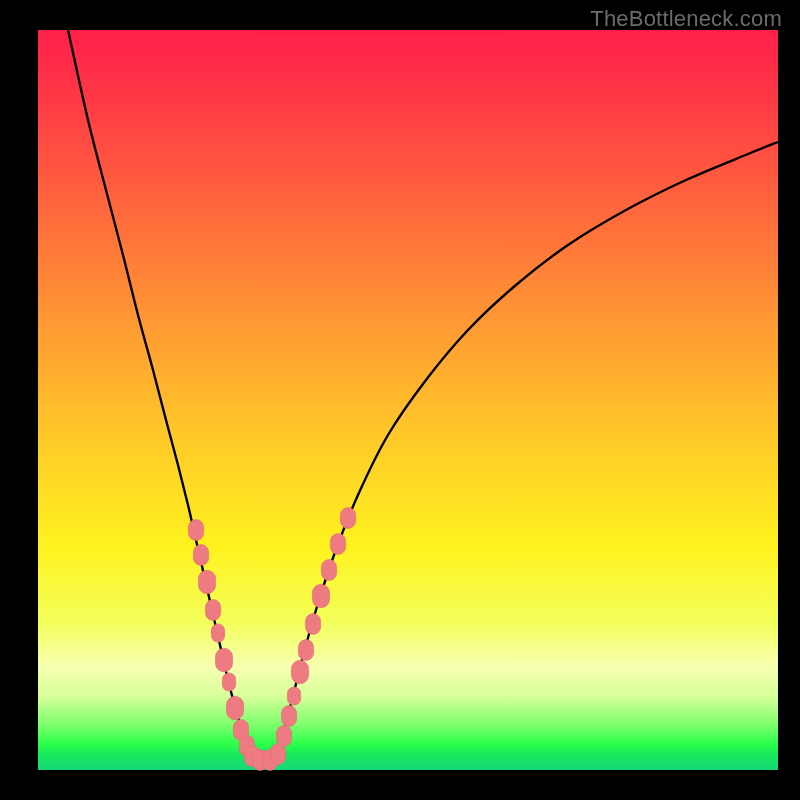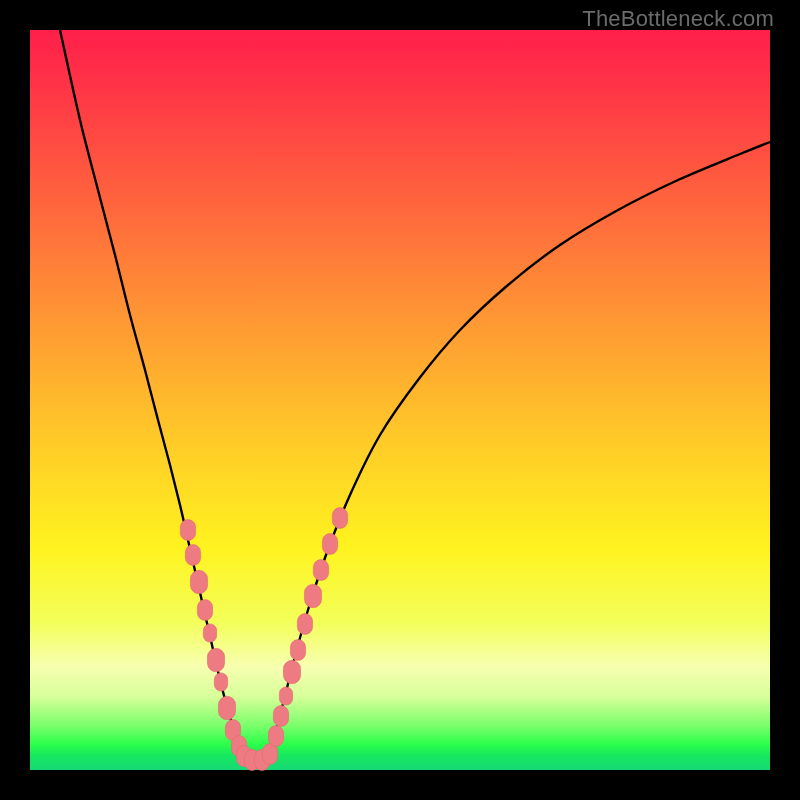"TheBottleneck.com" .frame { left: 0 -> 8px }
